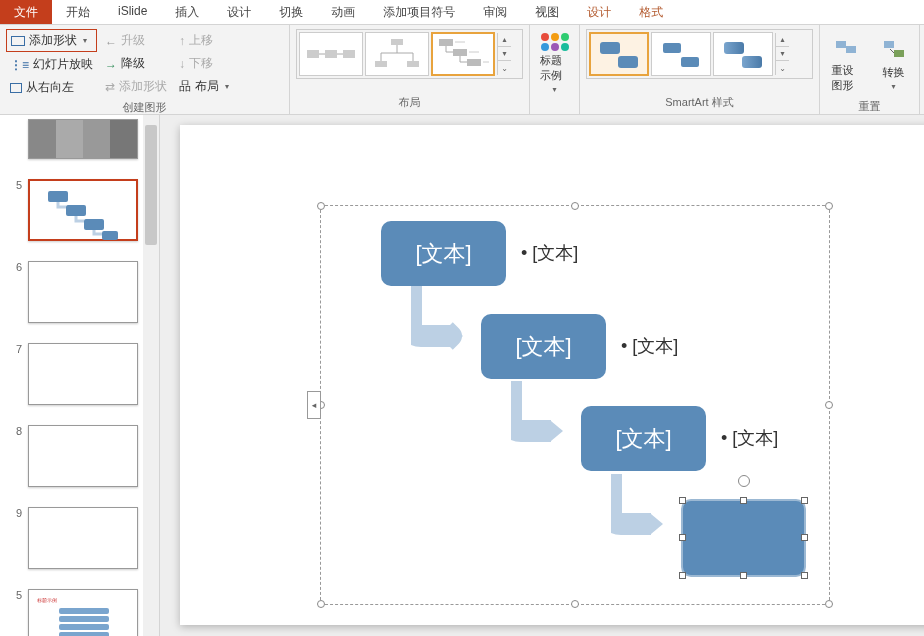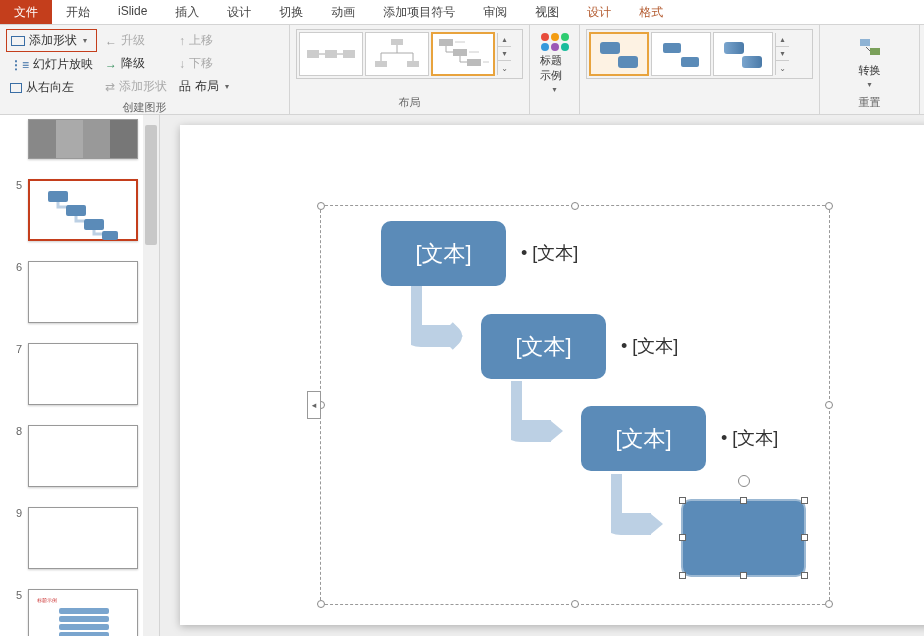"重设图形" div.big-btn { html: none -> <div> <svg> <rect></rect> <rect></rect> </svg> <span>重设图形</span> </div> }
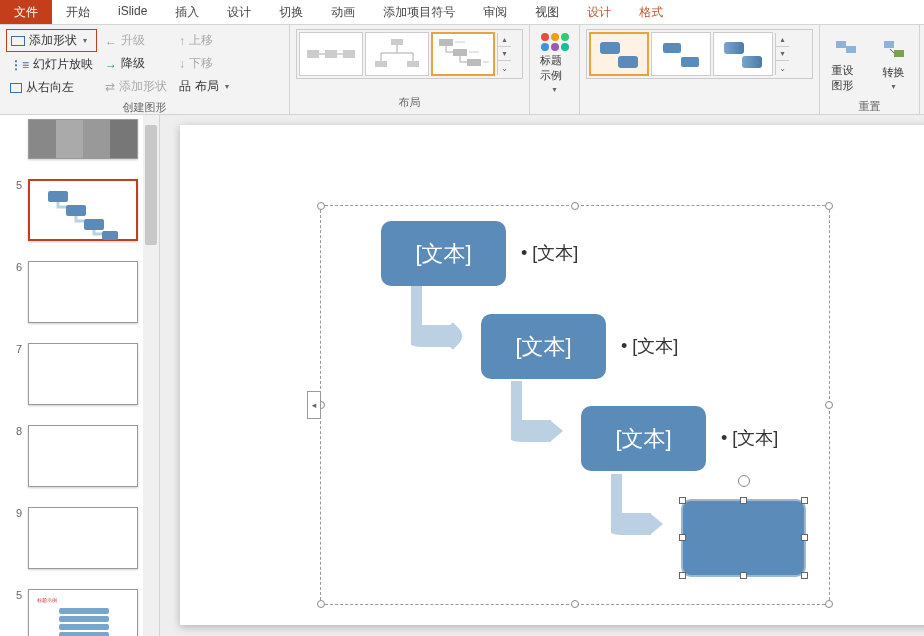"SmartArt 样式" div.ribbon-group-label { html: none -> <div>SmartArt 样式</div> }
